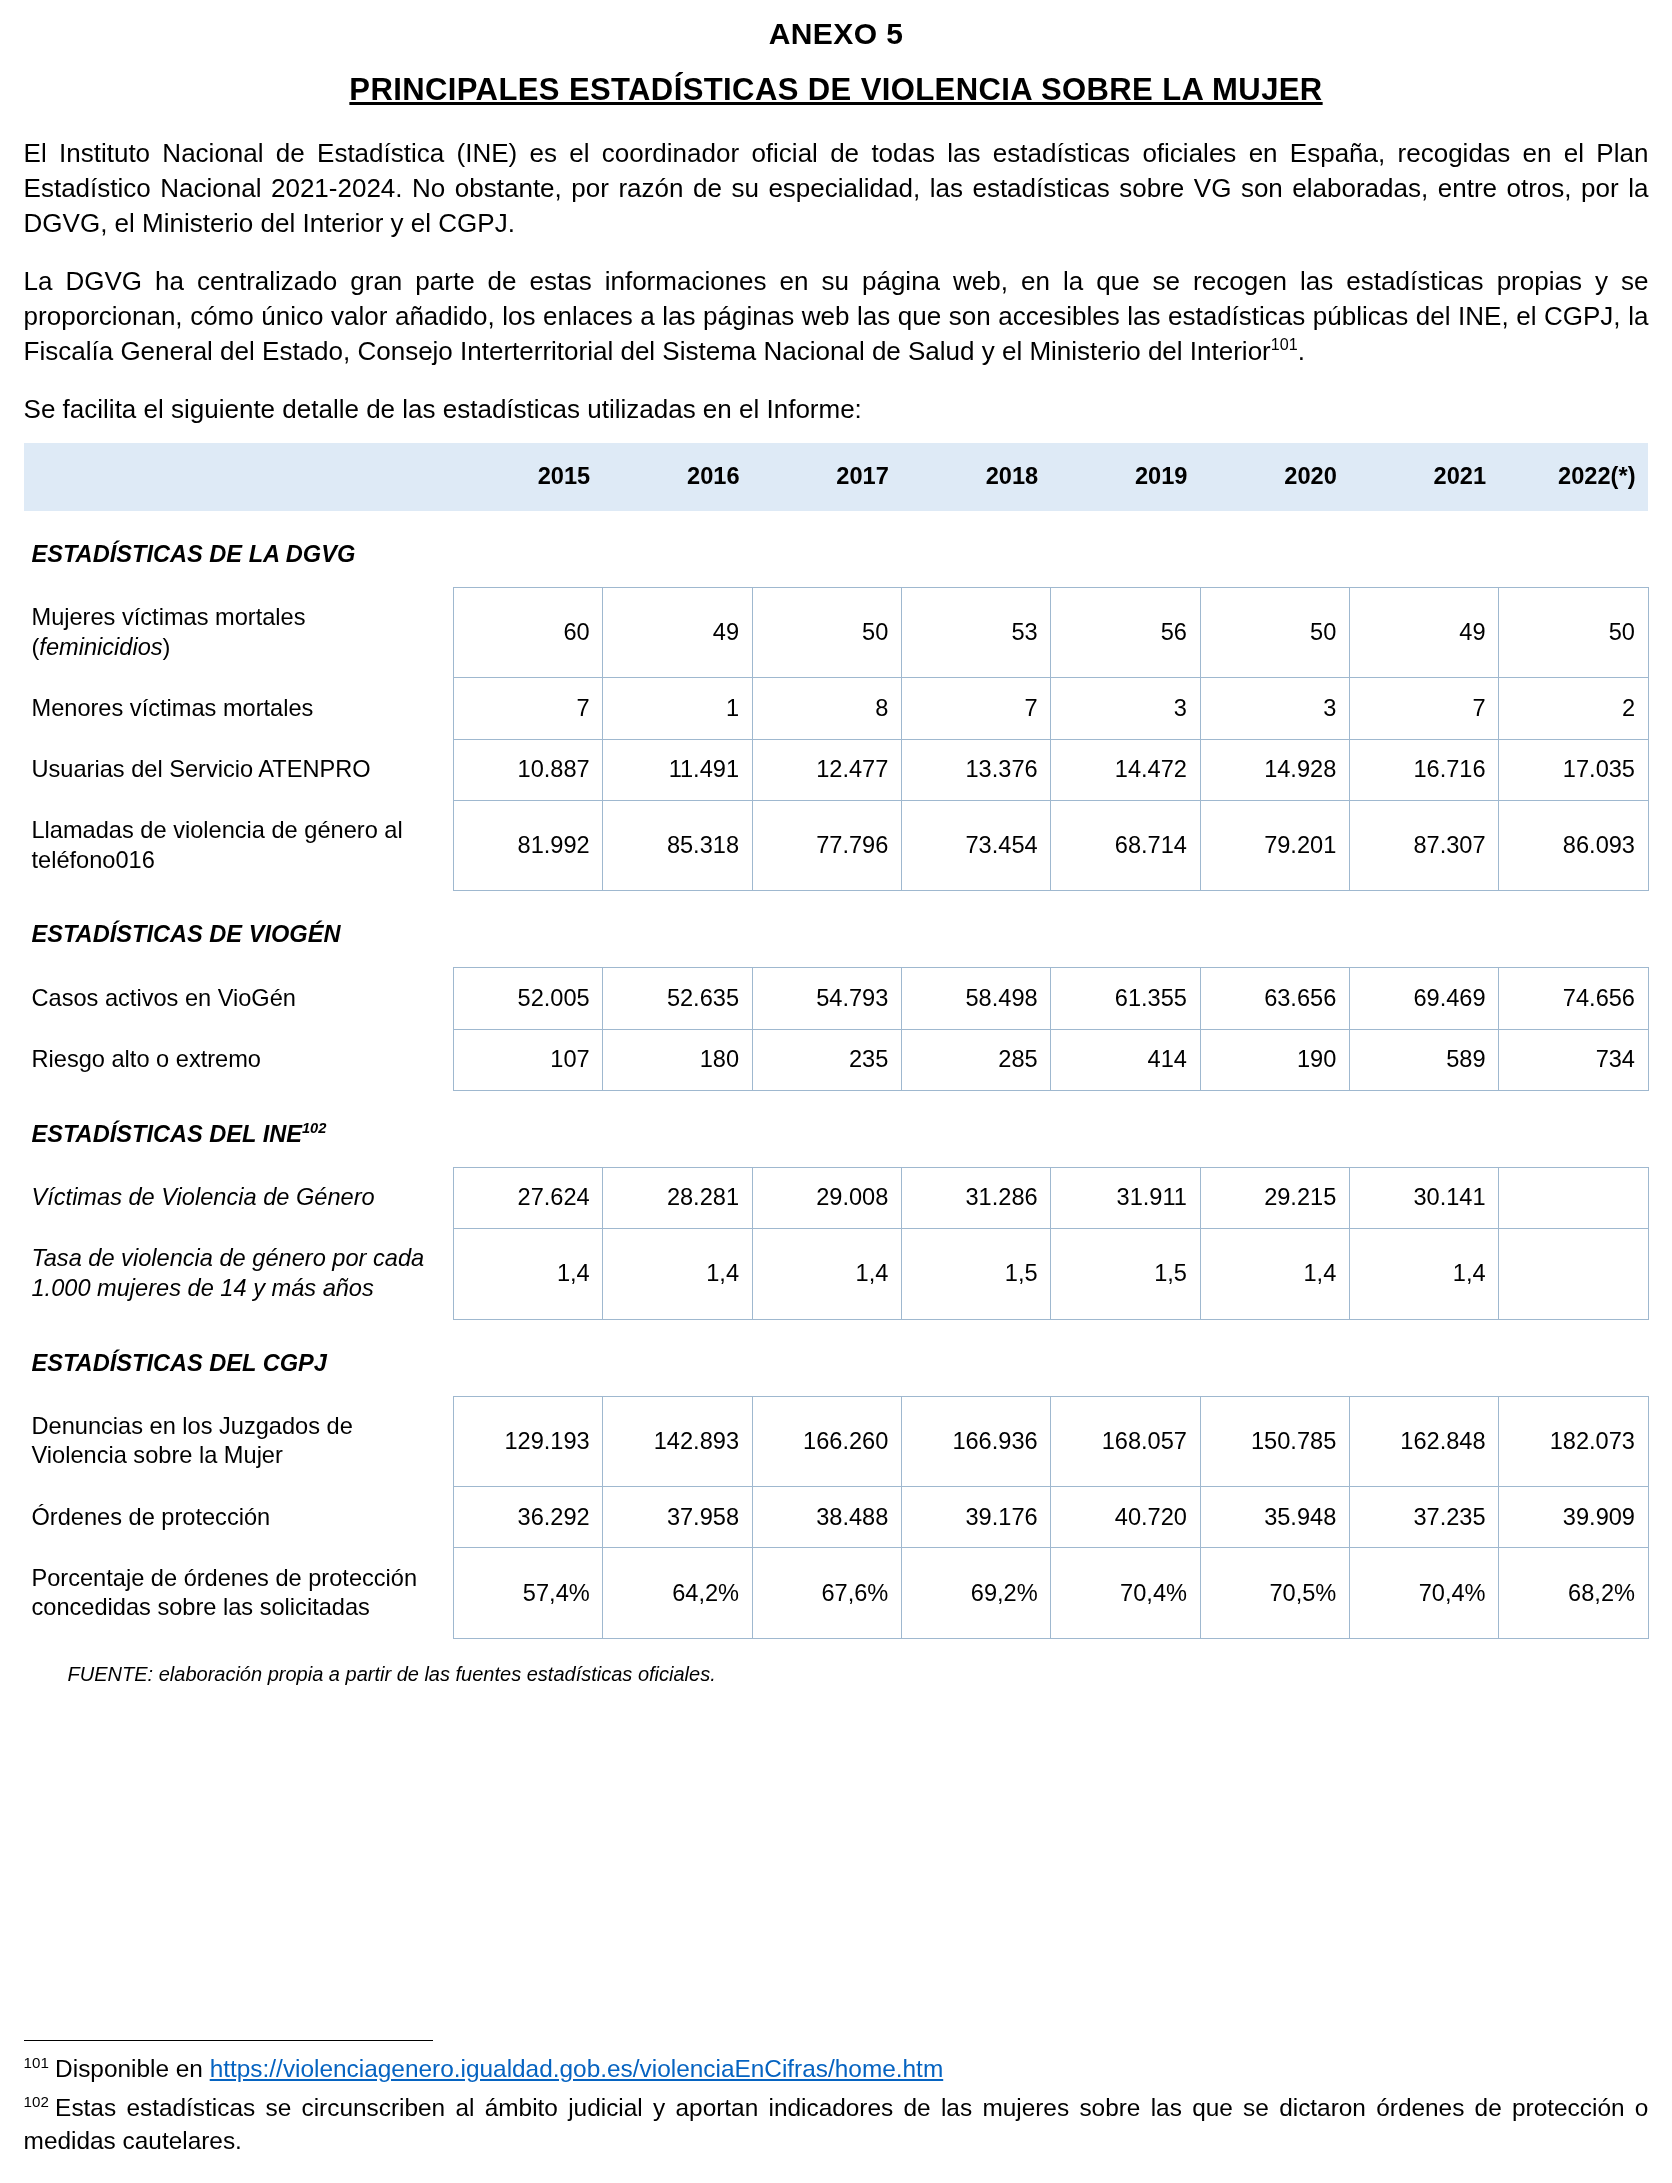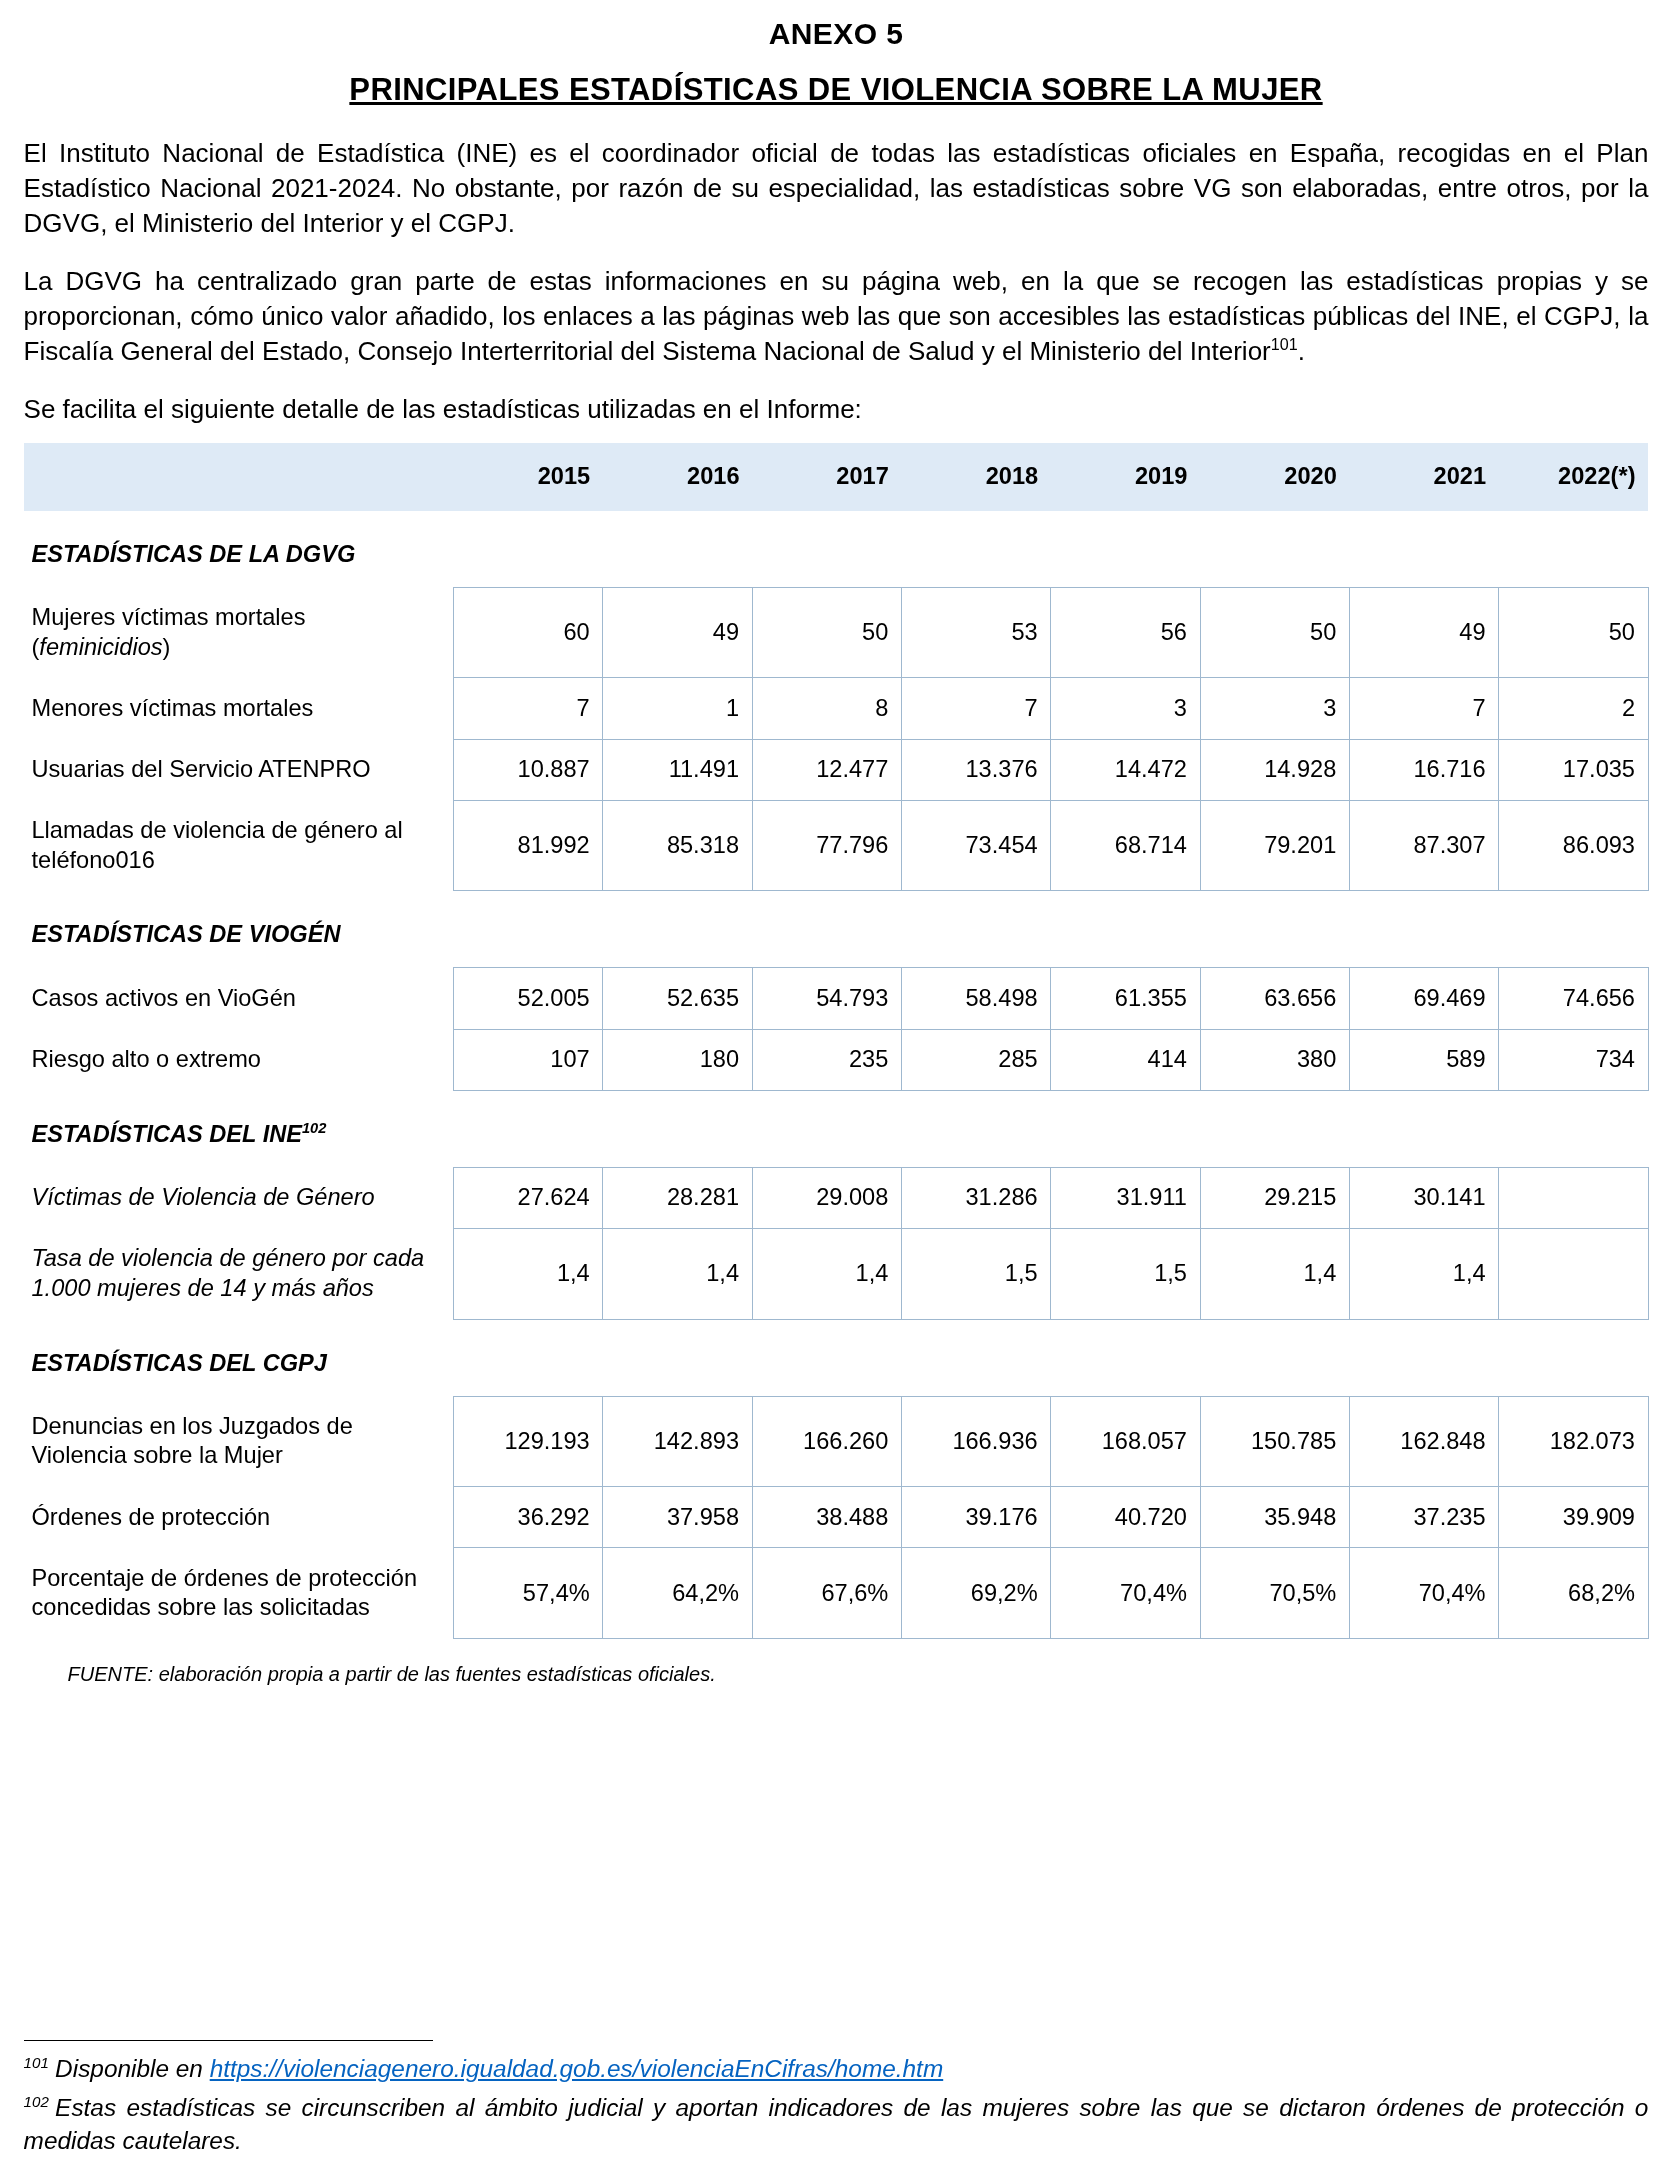"380" td.val { text: 380 -> 190 }
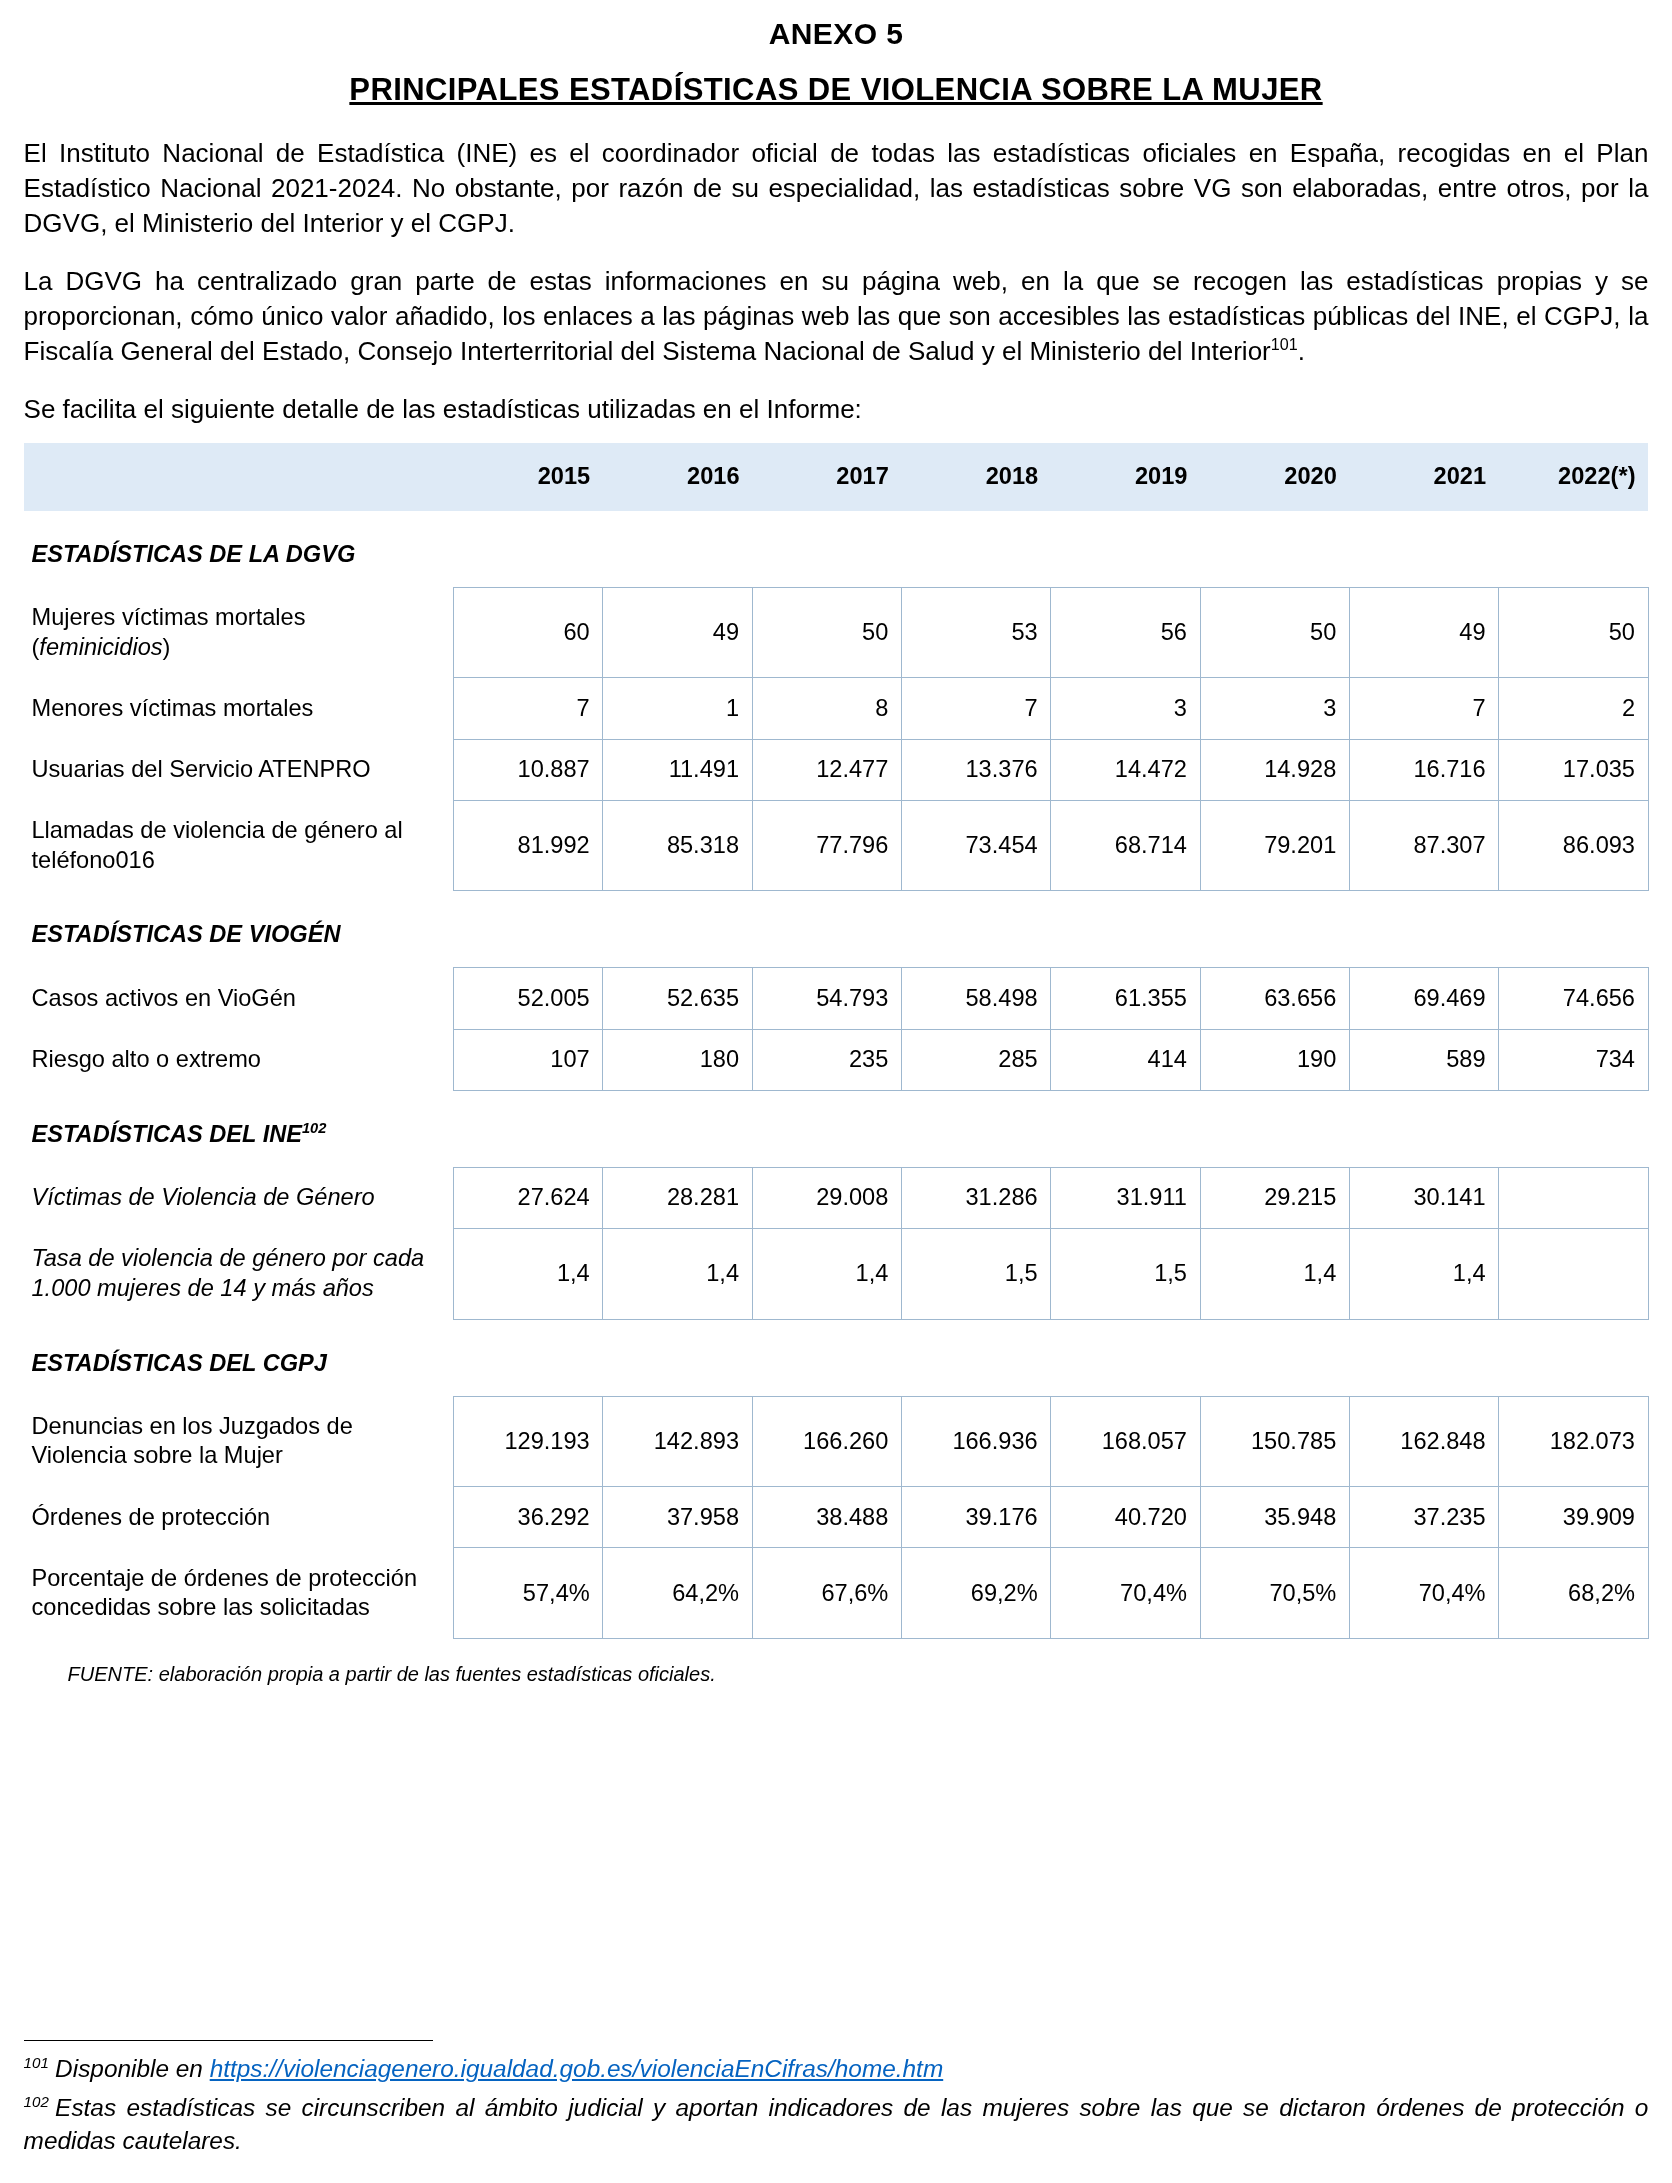"101 Disponible en" p.footnote { font-style: italic -> none }
